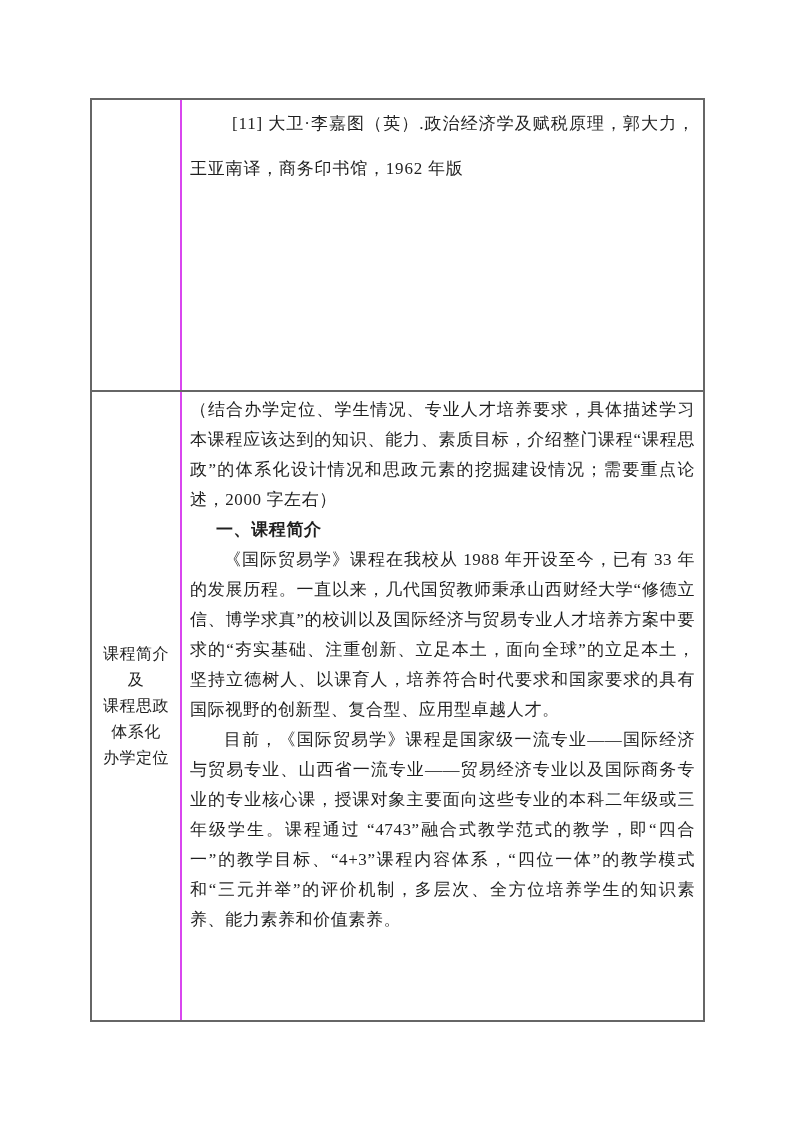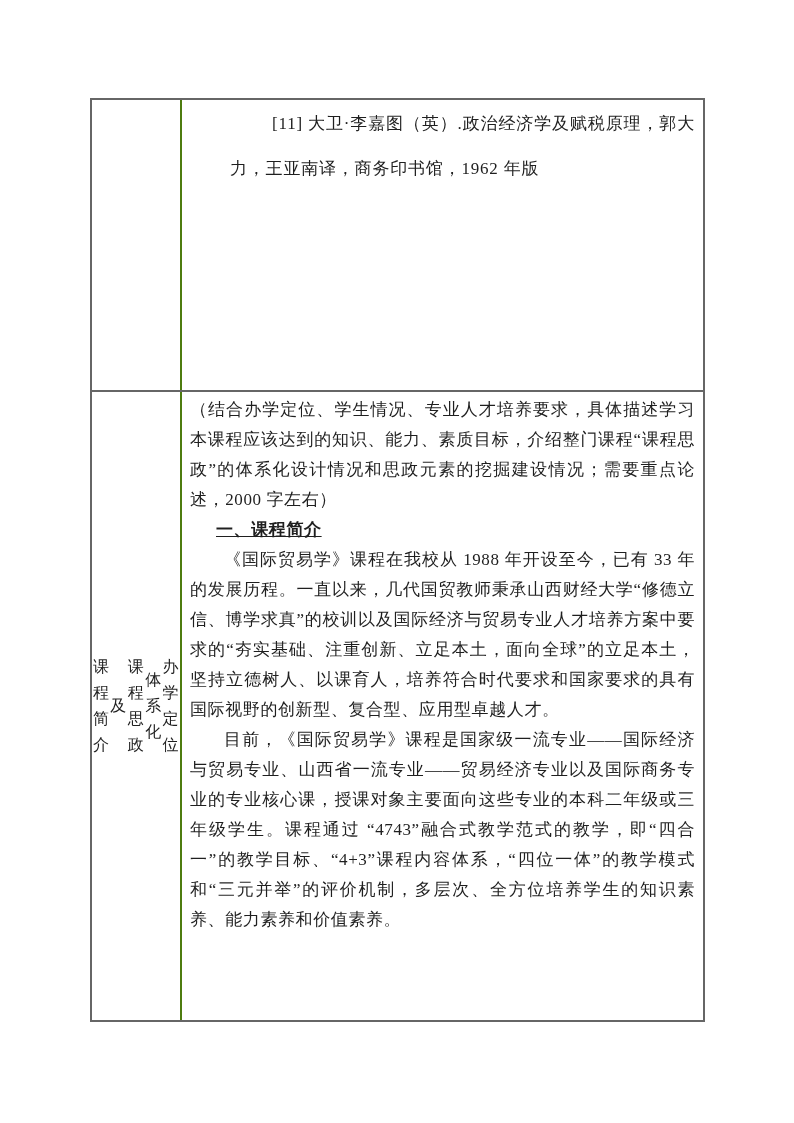"[11]" .row-refs { gap: 40px -> none }
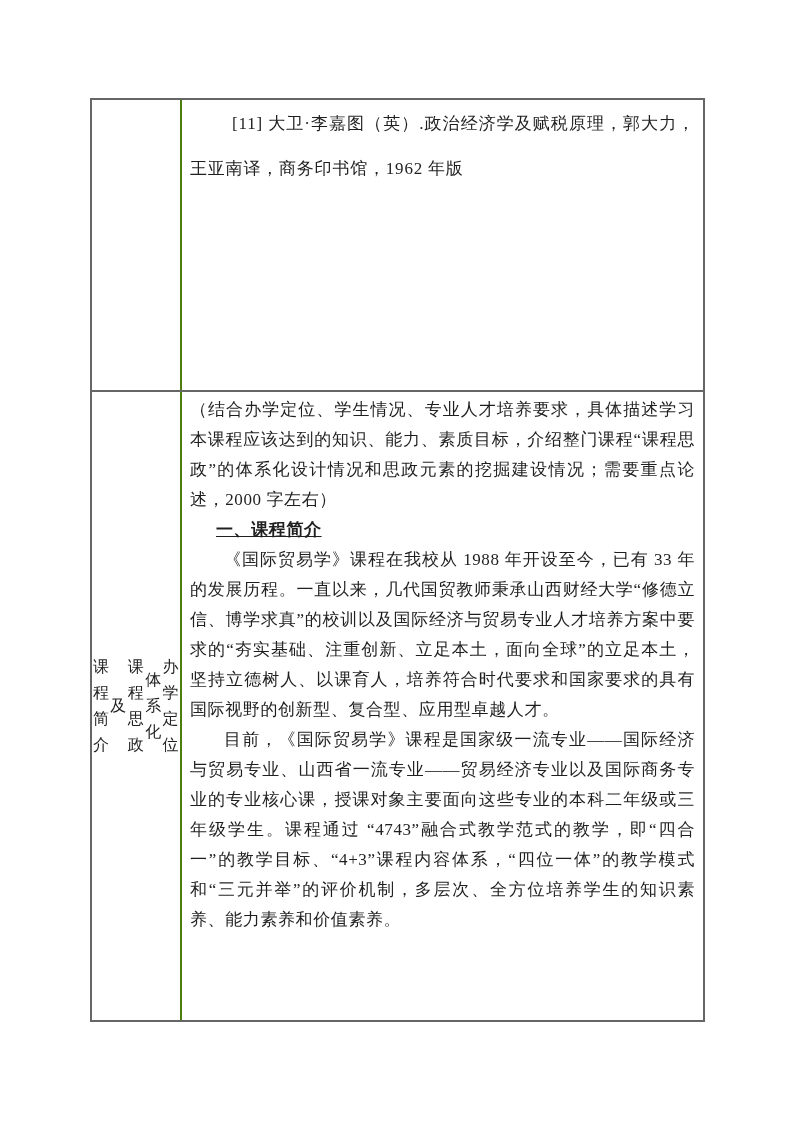"一、课程简介" .section-heading { text-decoration: underline -> none }
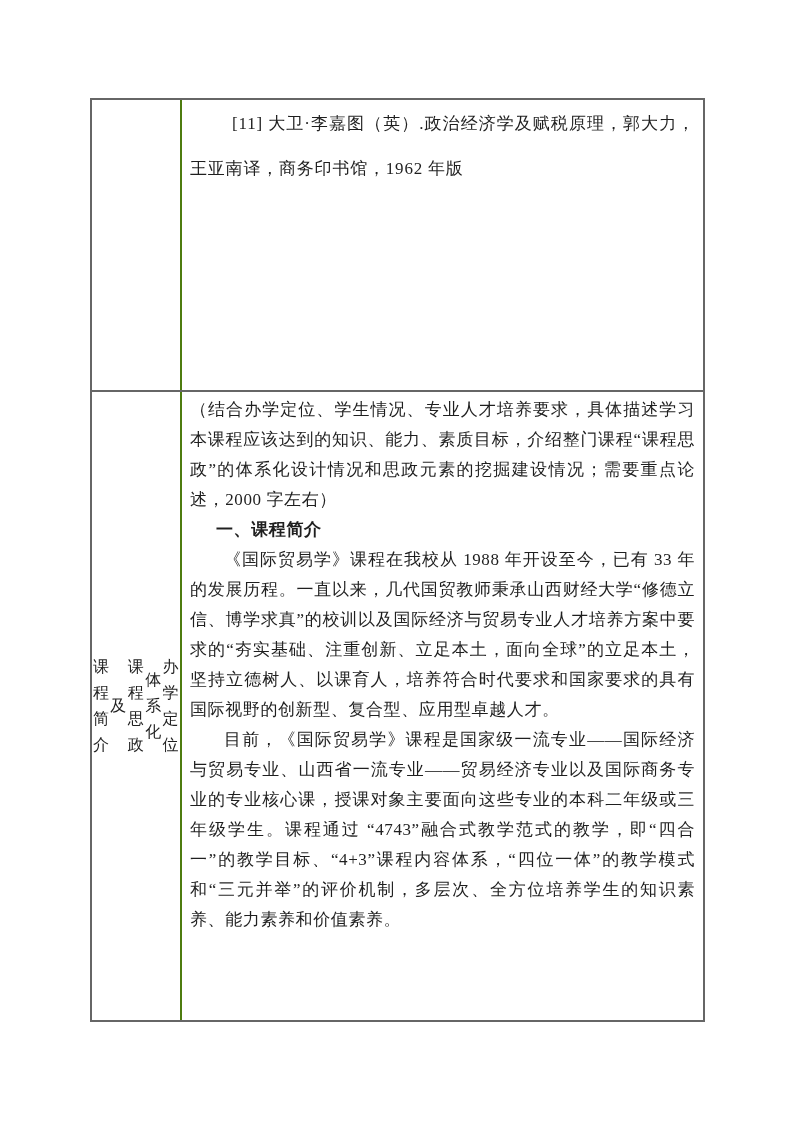"课程简介" .label-cell { border-right: 2px solid #4d7c0f -> 2px solid #d946ef; flex-direction: row -> column }
